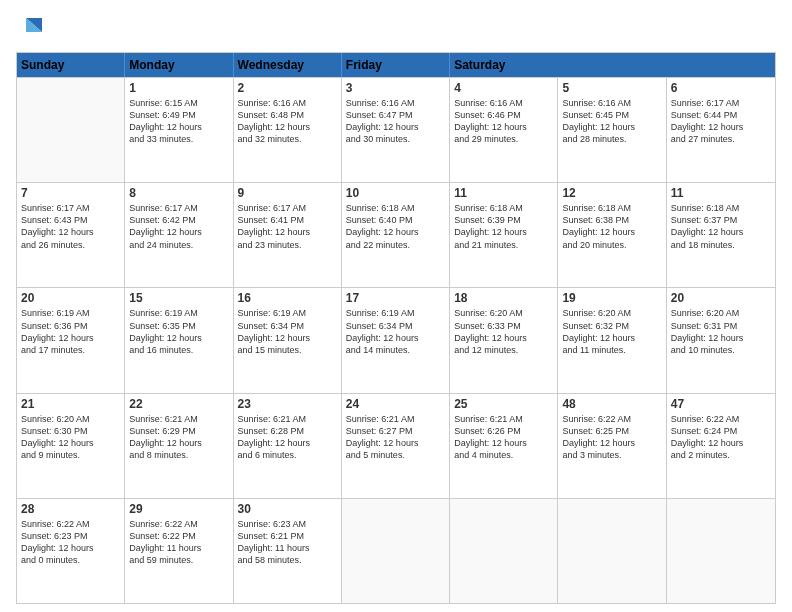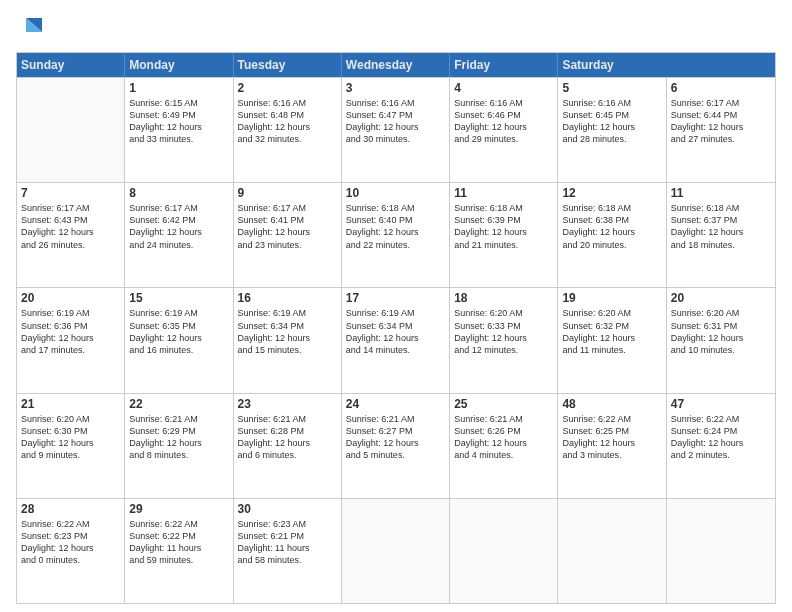"Sunday" .cal-header-cell { color: #e5e5e5 -> #000000 }
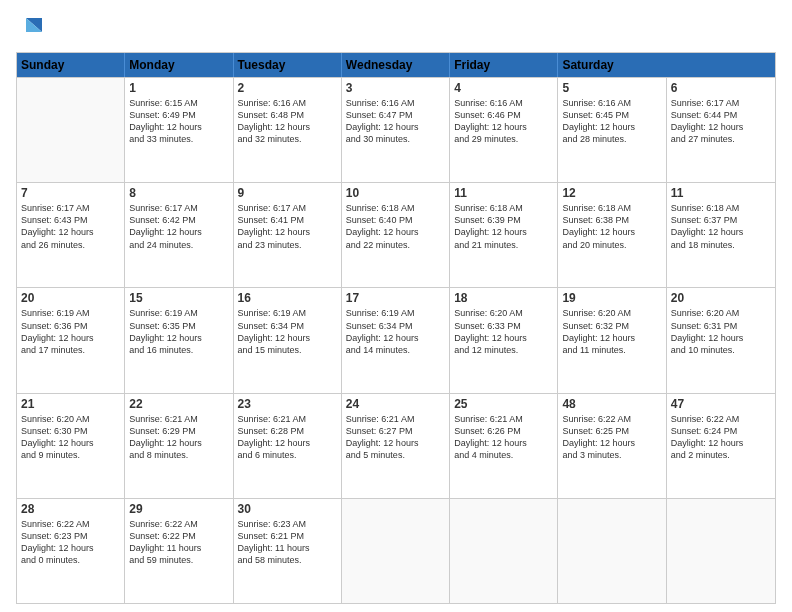"Tuesday" div.cal-header-cell { html: <div>Tuesday</div> -> none }
